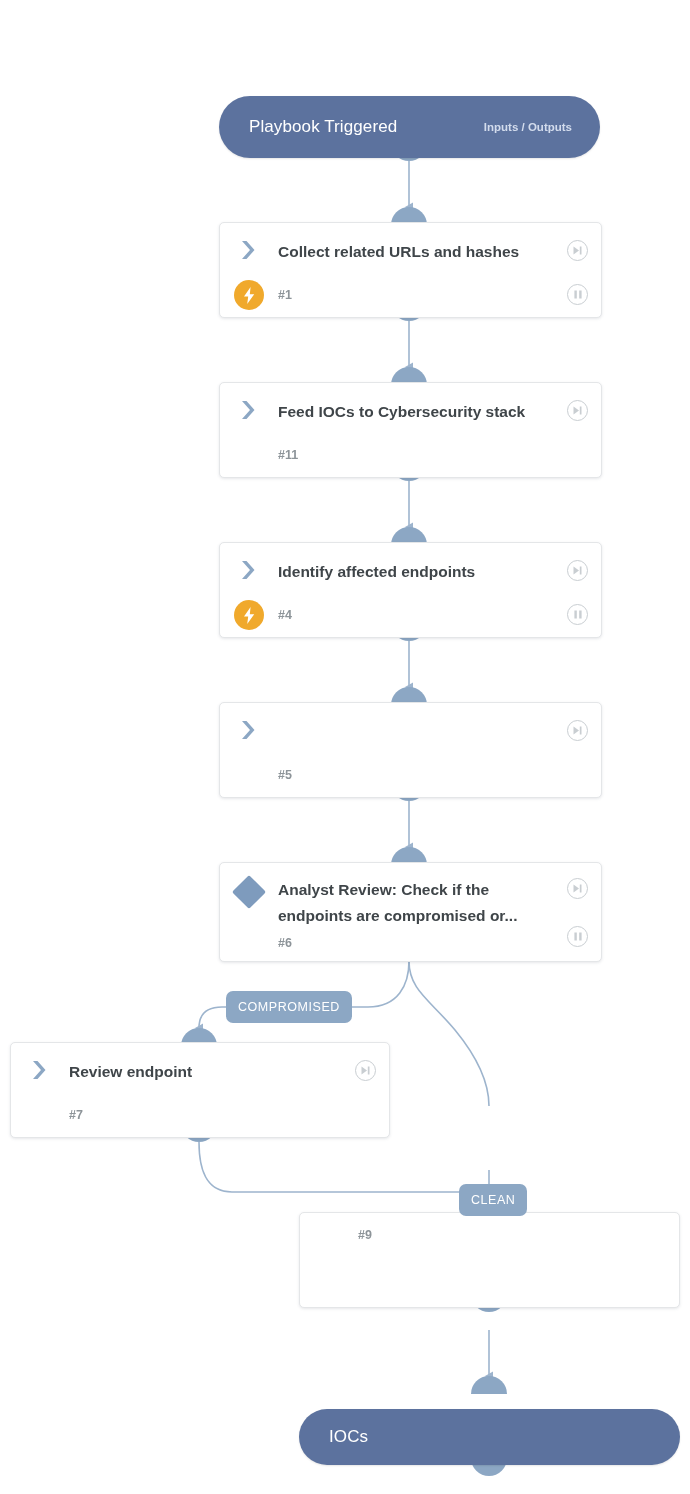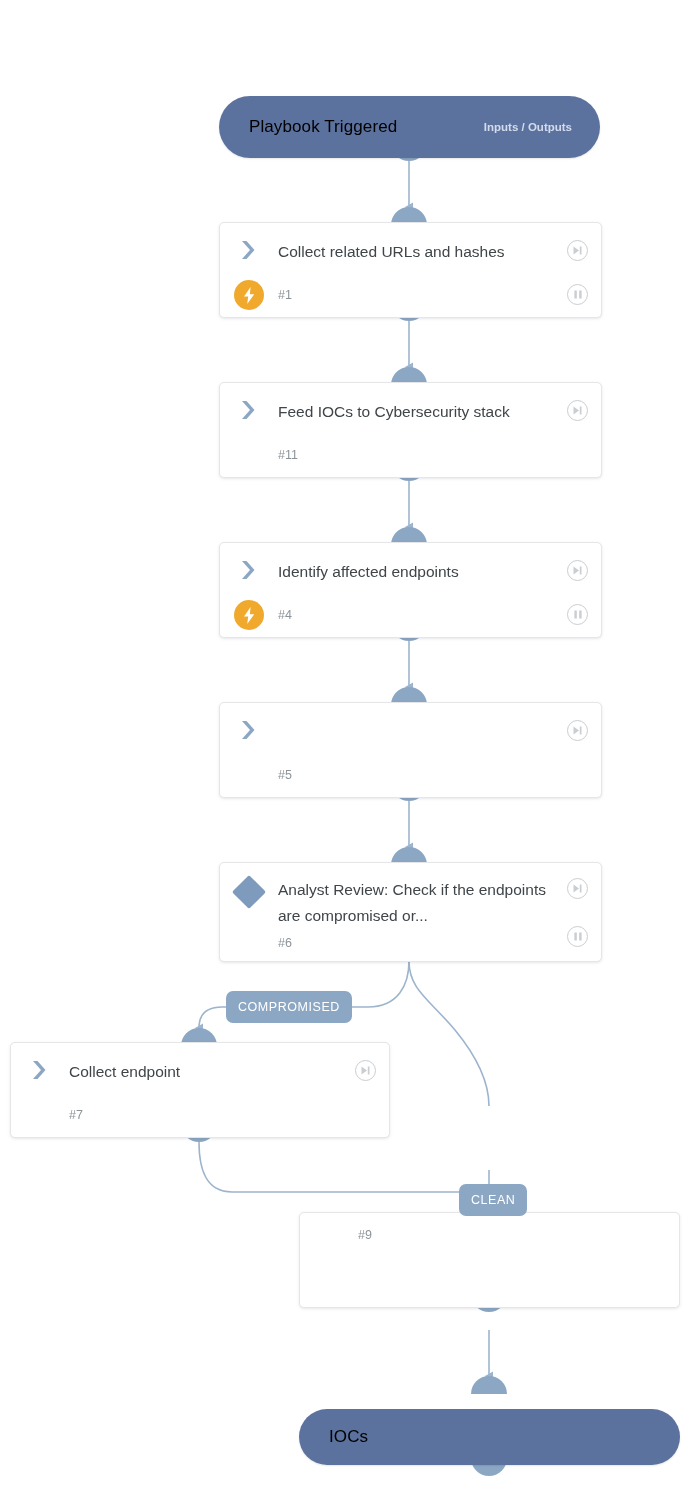"Playbook Triggered" .terminal-title { color: #000000 -> #ffffff }
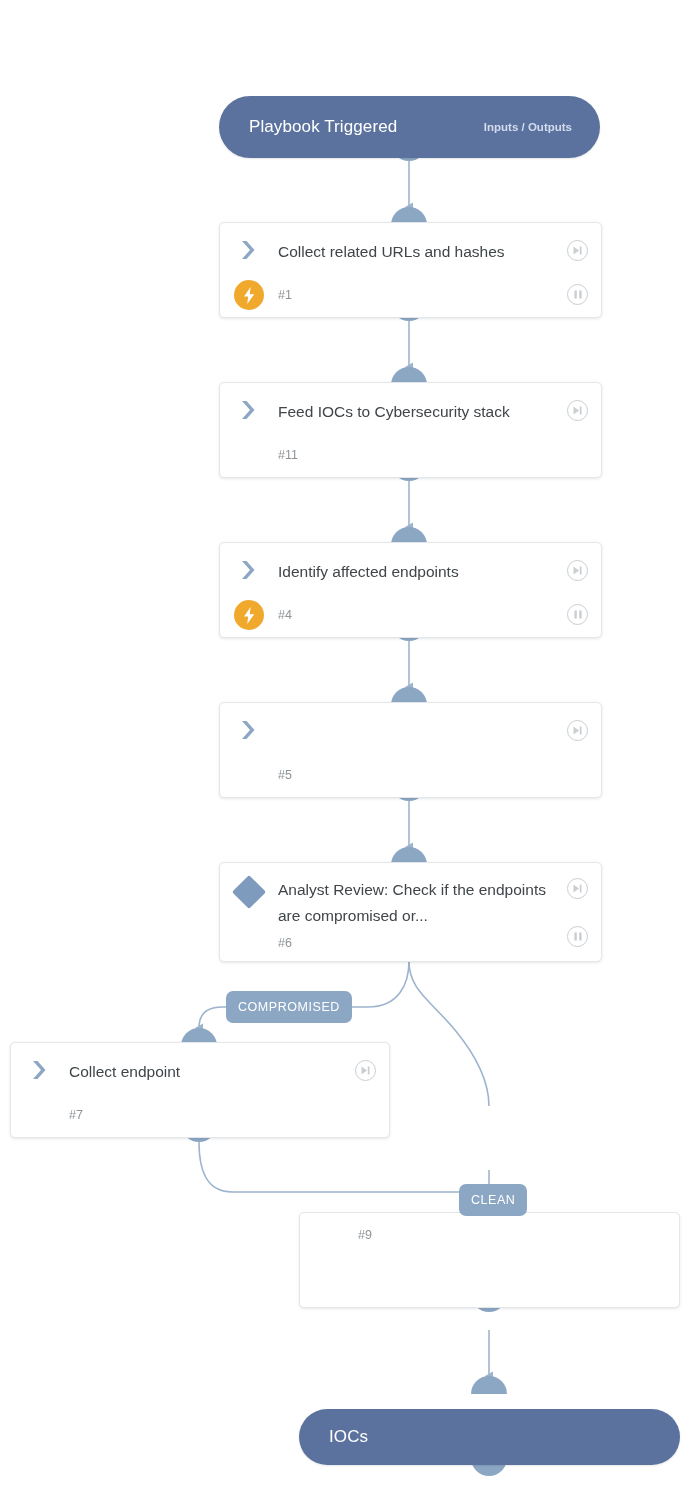"Collect related URLs and hashes" .card { font-weight: none -> bold }
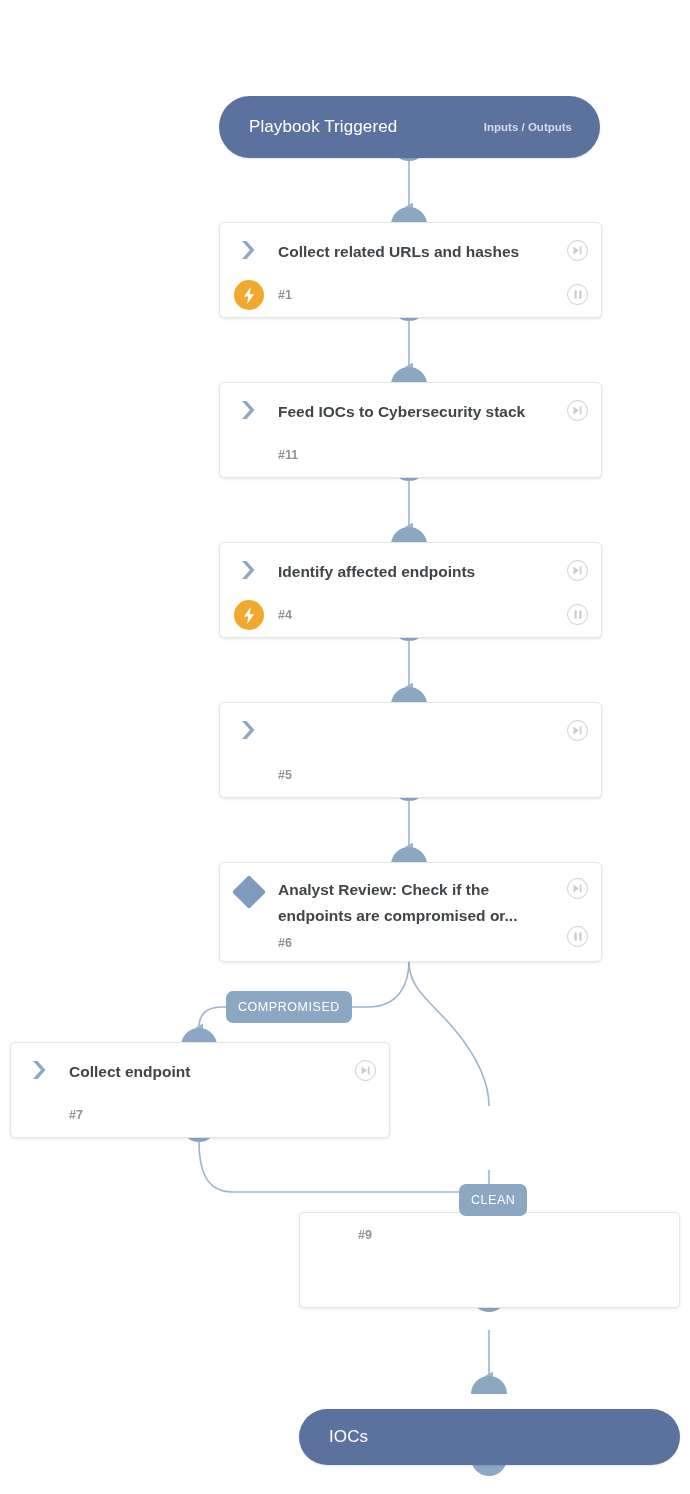"Collect endpoint" span.card-title { text: Collect -> Review }
